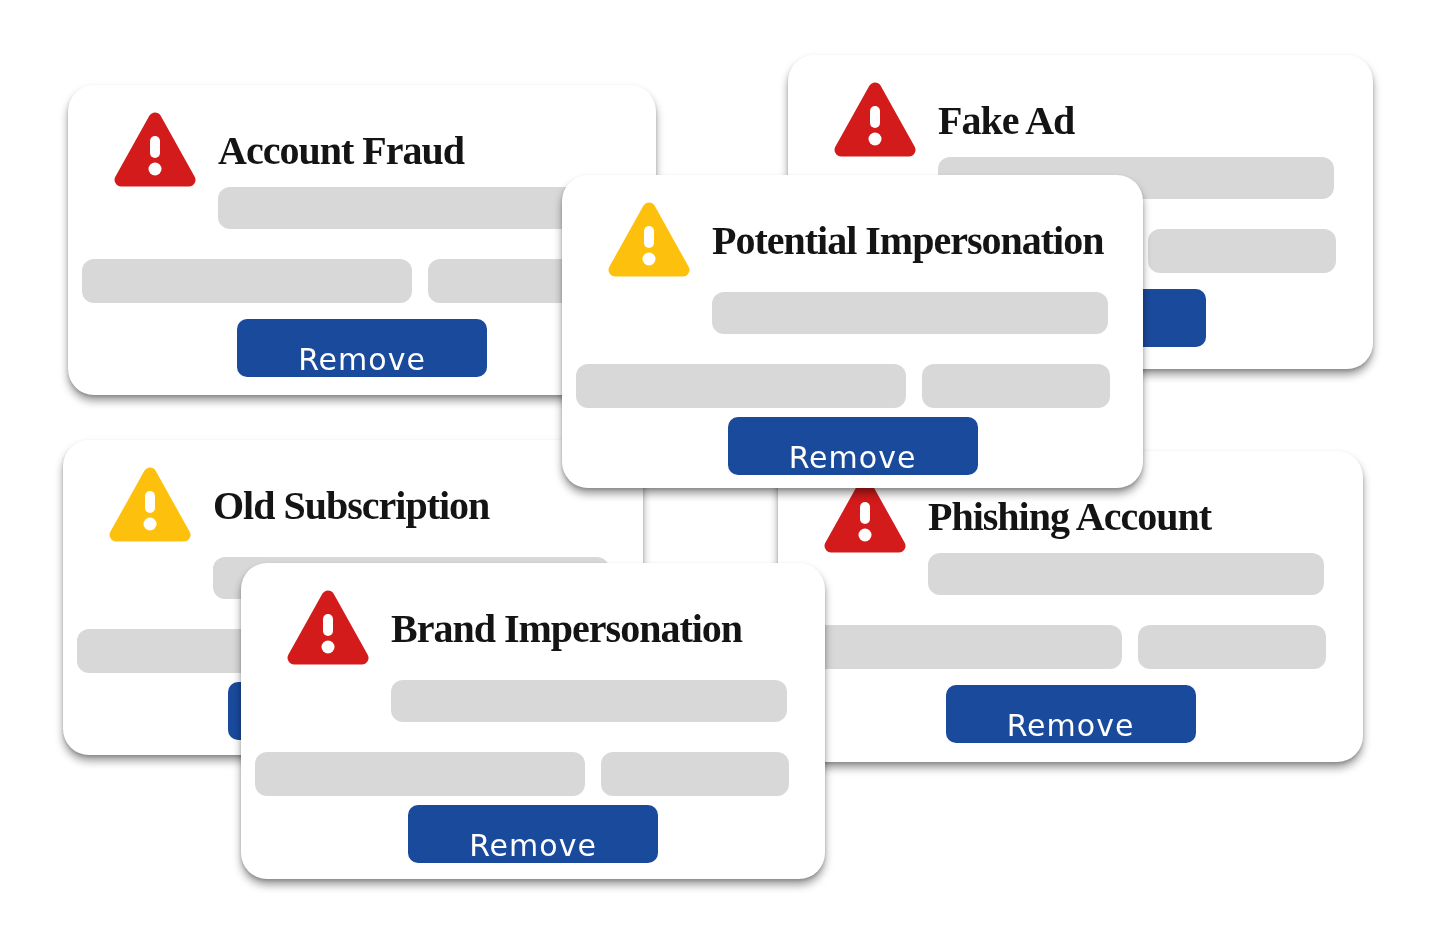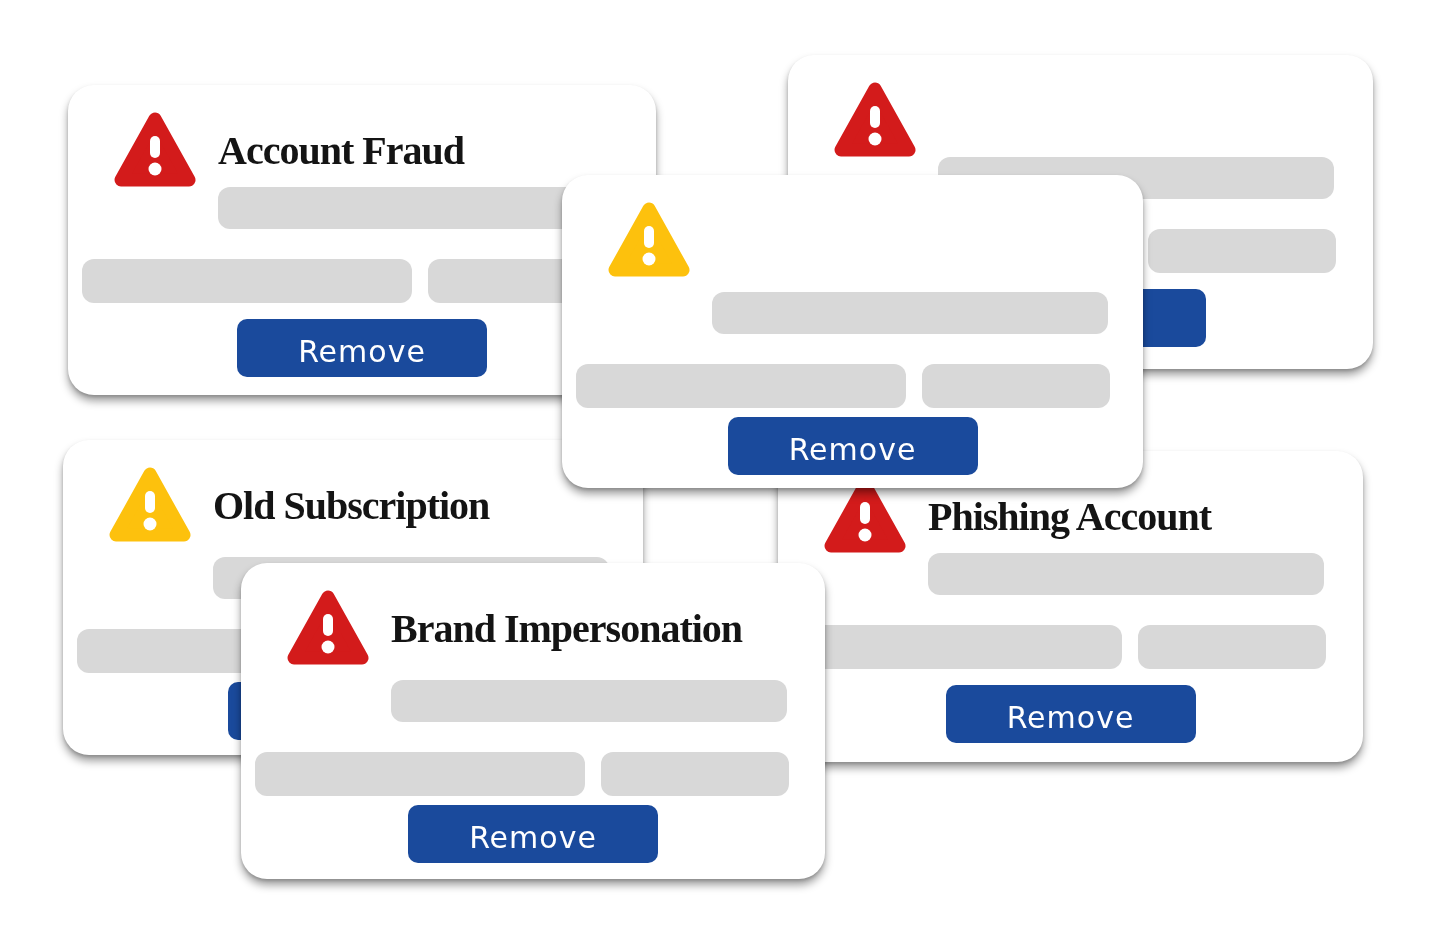"Fake Ad" h2.card-title { html: none -> <h2>Fake Ad</h2> }
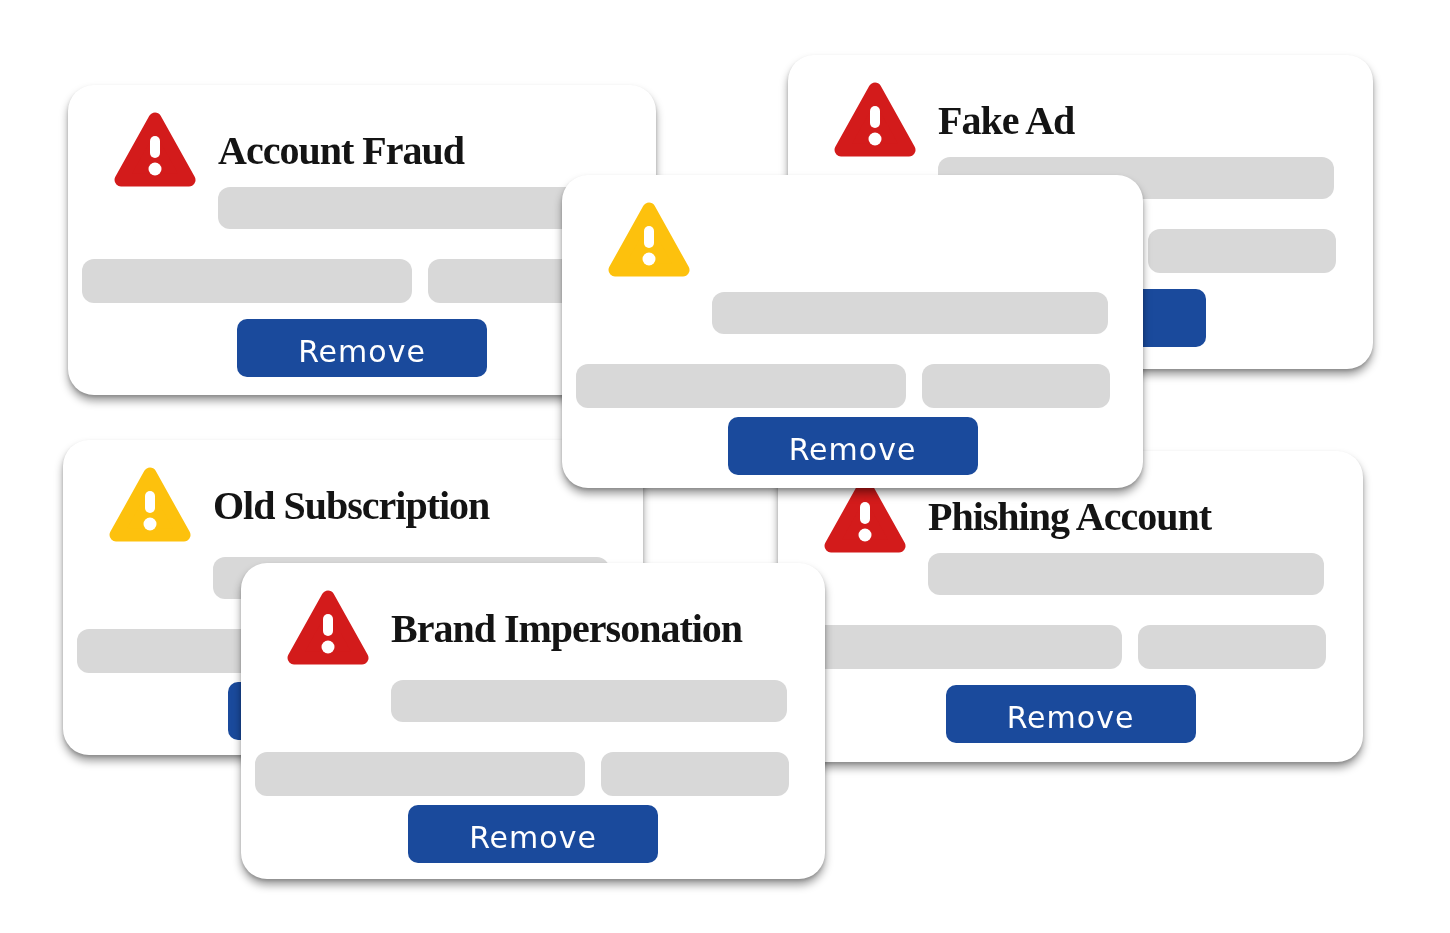"Potential Impersonation" h2.card-title { html: none -> <h2>Potential Impersonation</h2> }
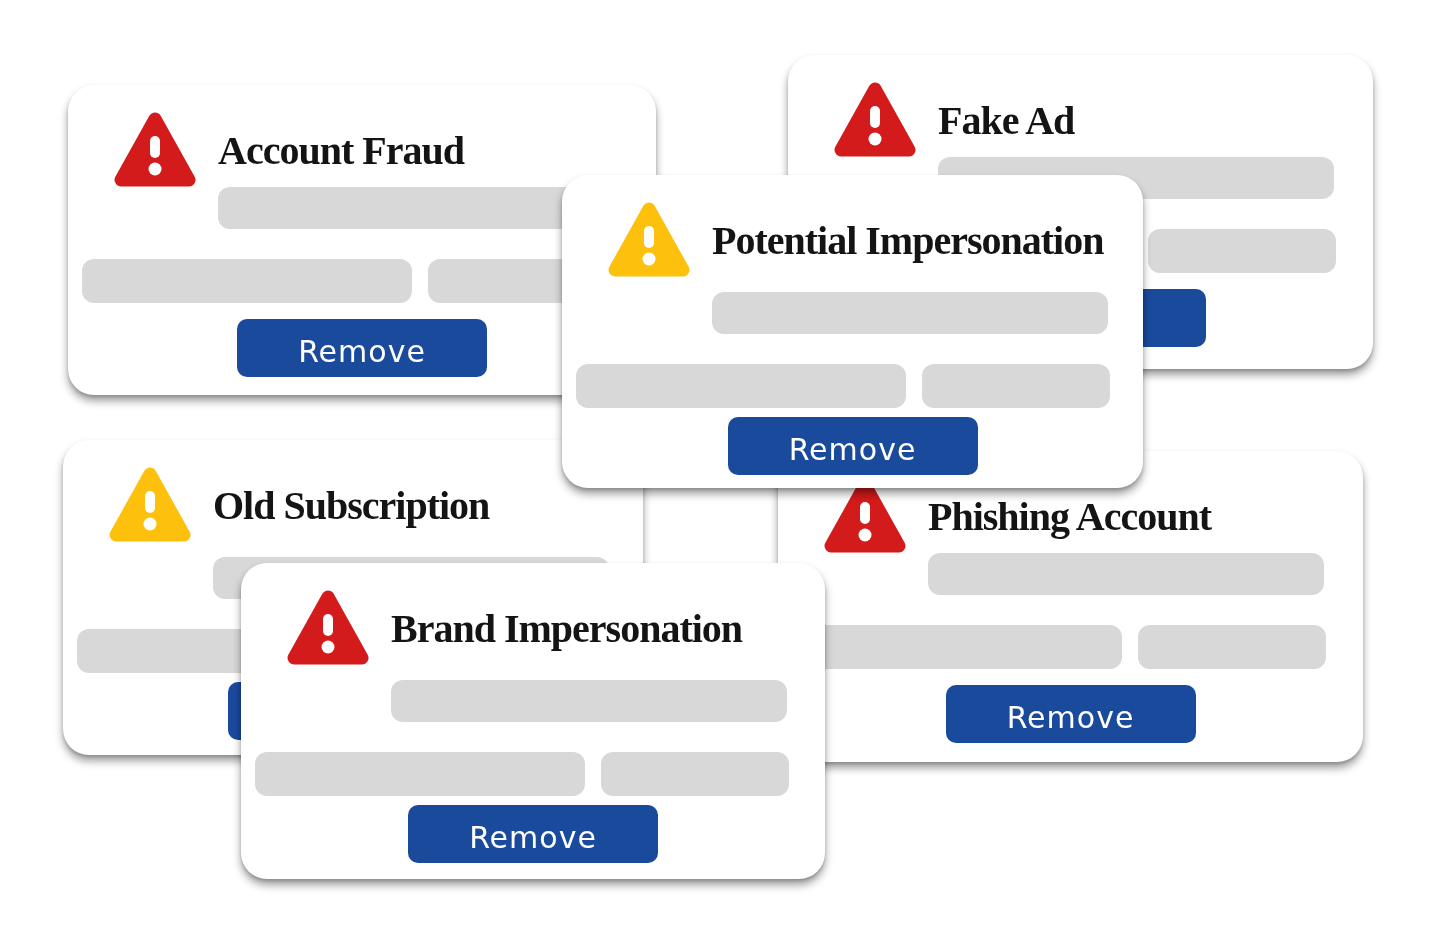"Remove" .remove-btn { padding: 4px -> 12px }
